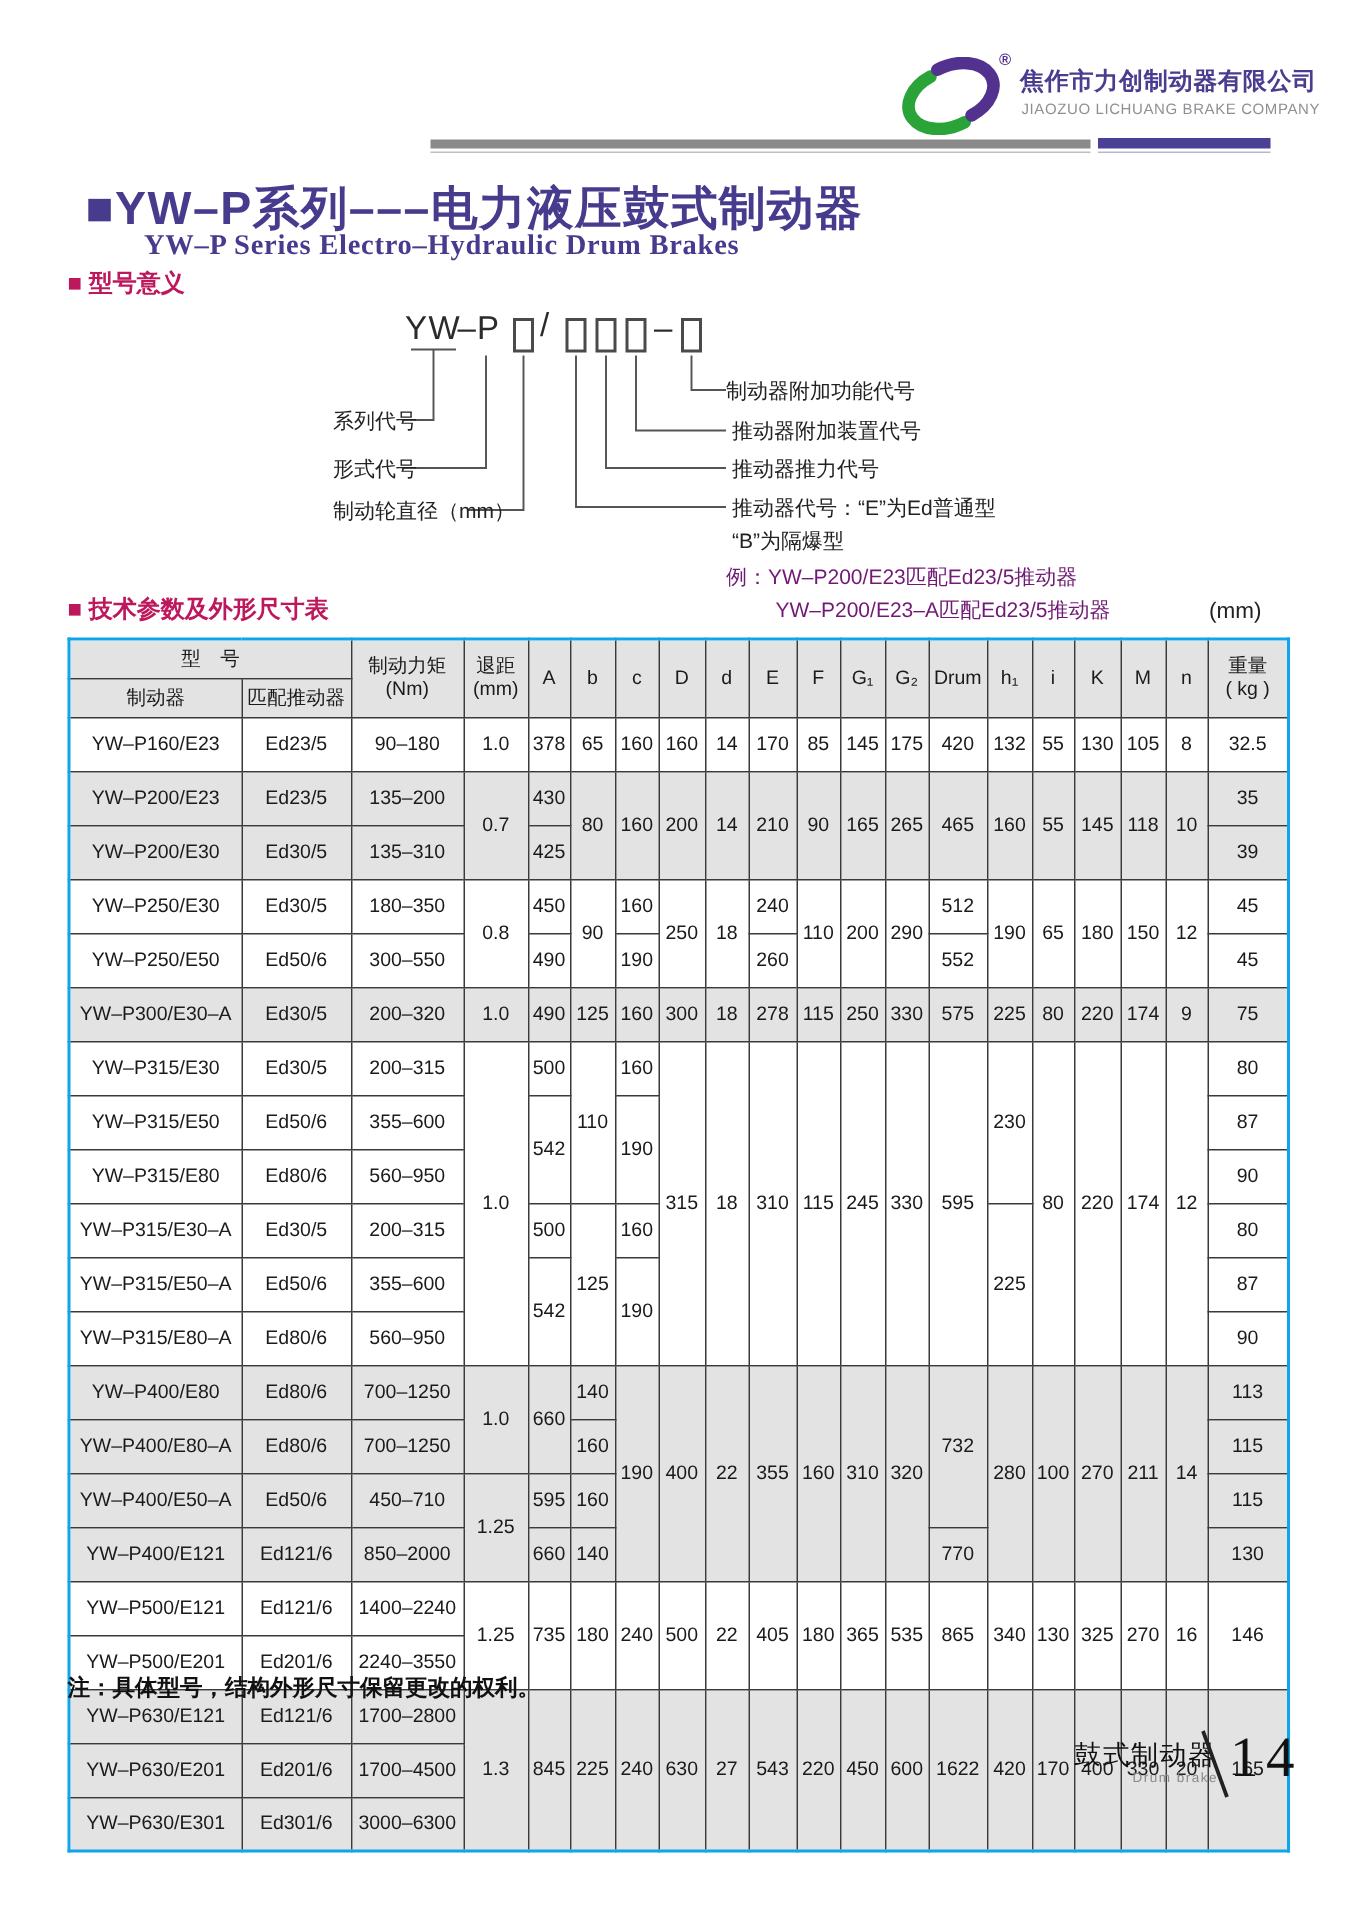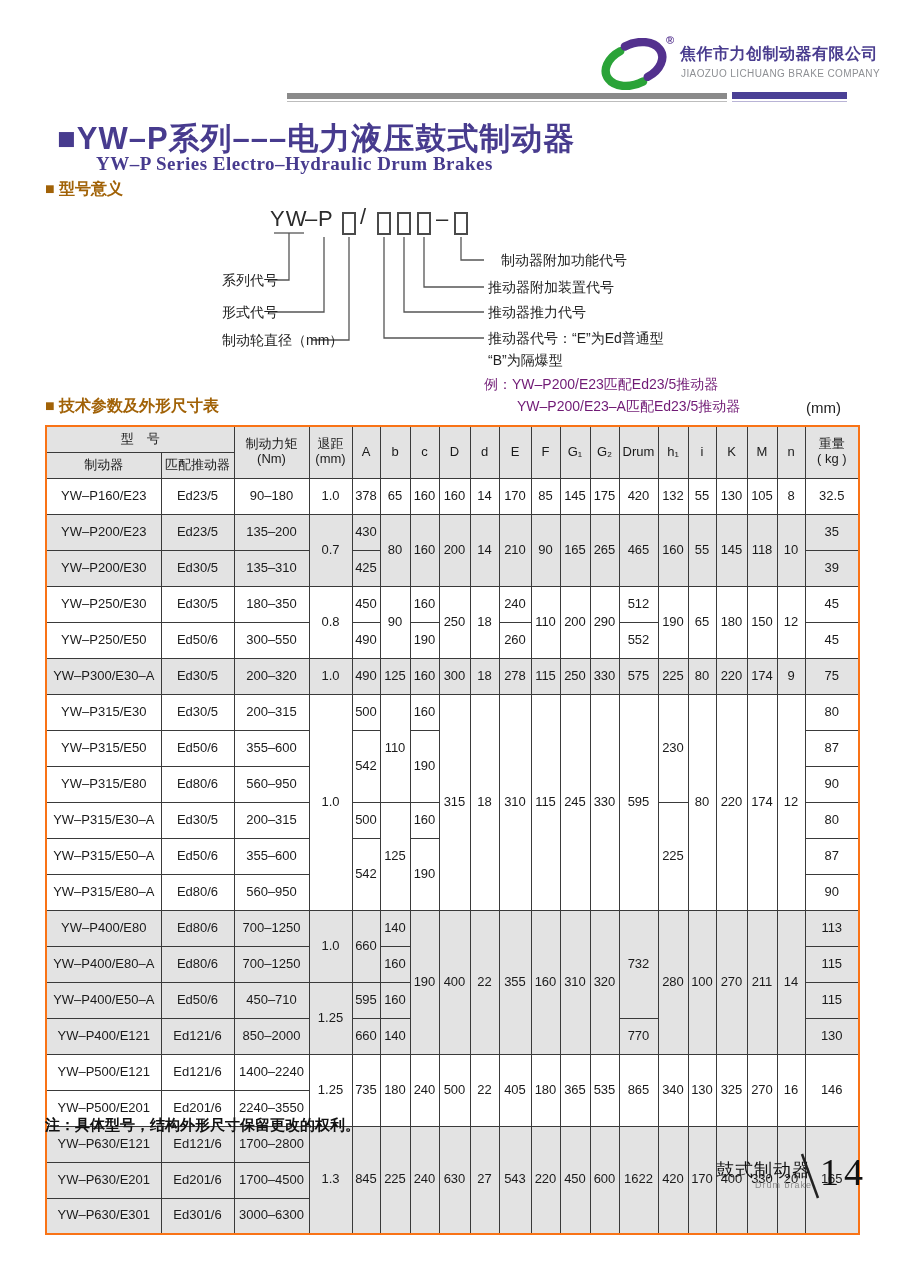"■ 型号意义" .sec-head { color: #a16207 -> #be185d }
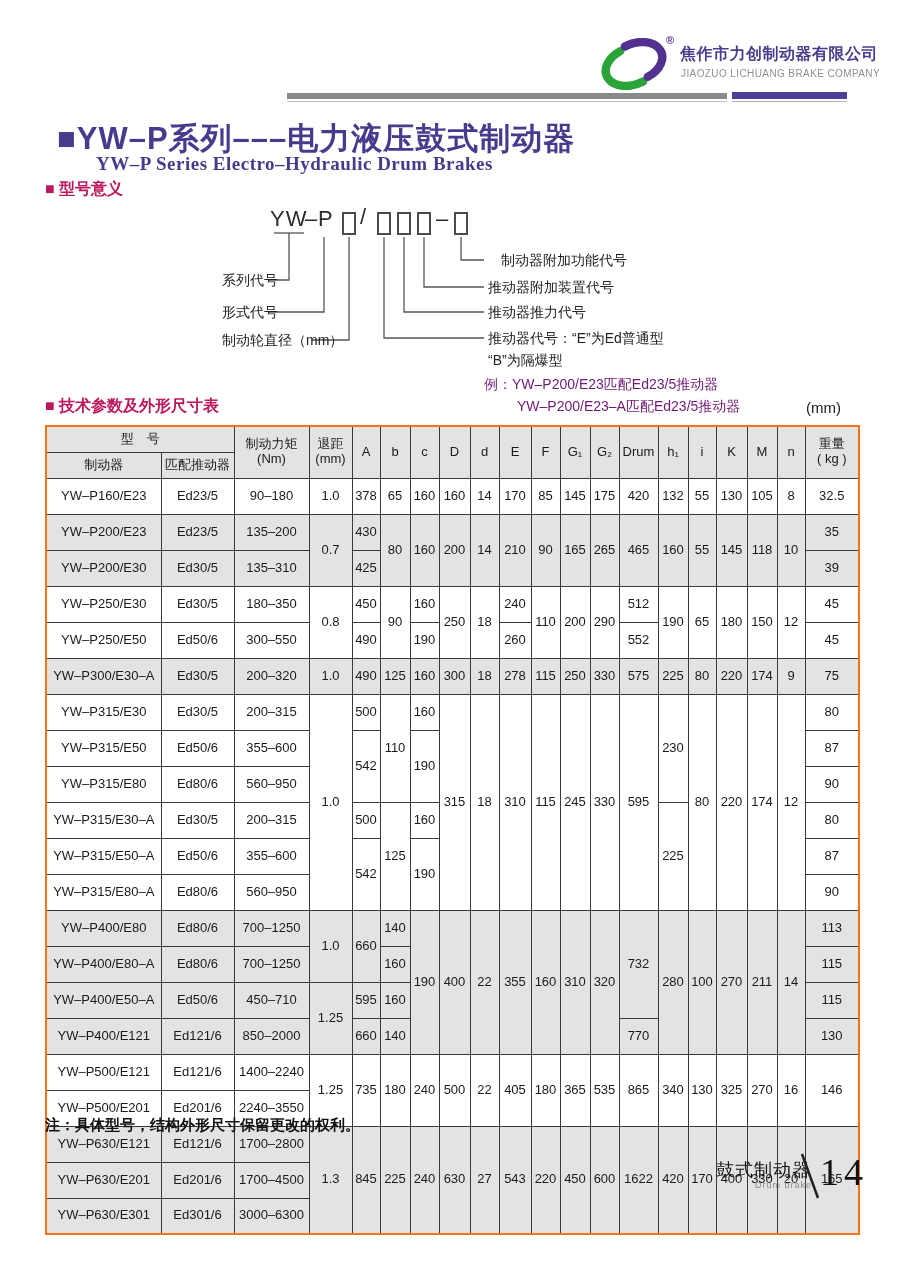"制动器附加功能代号" div.dlabel { left: 501px -> 484px }
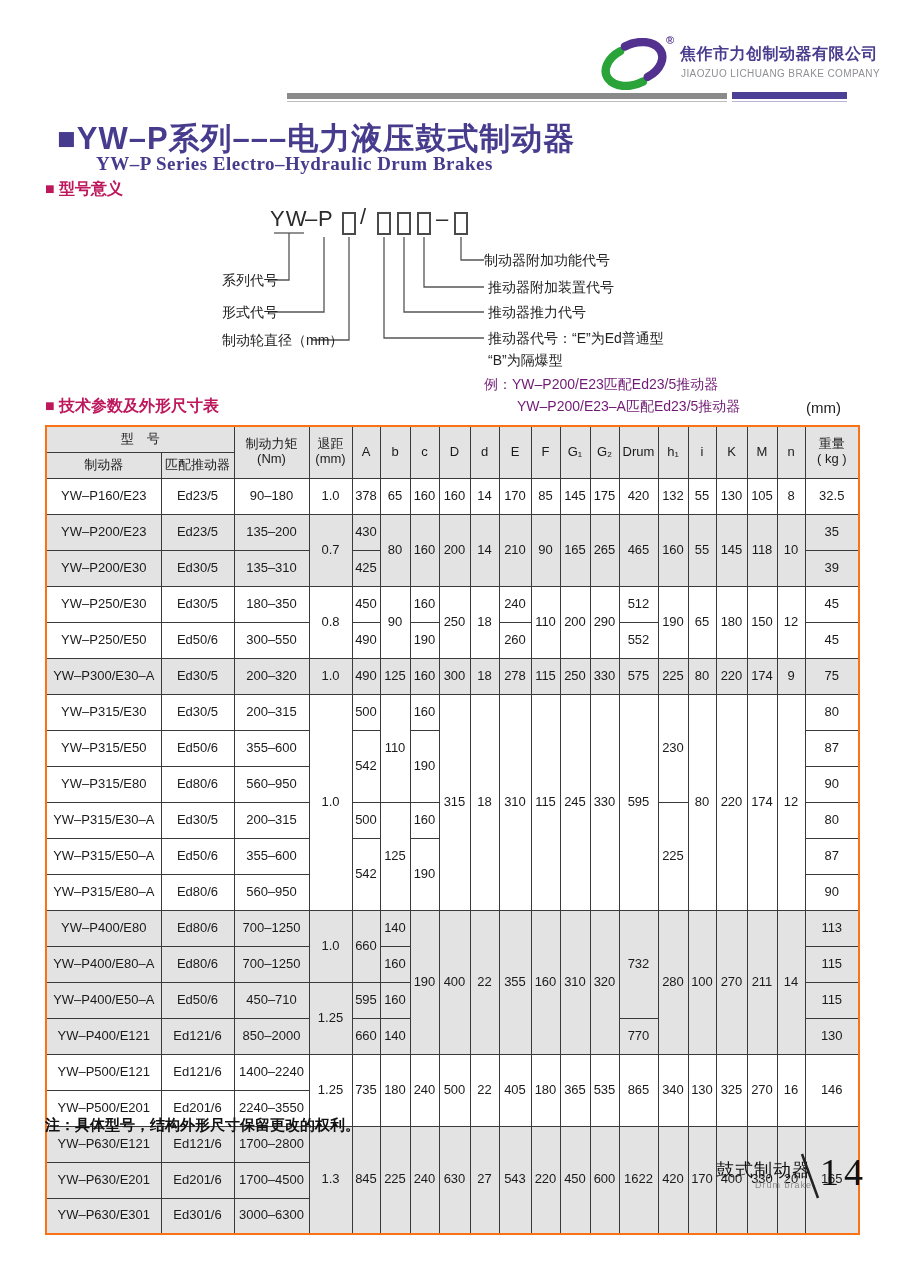"型 号" table.spec { border: 2px solid #f97316 -> 2px solid #0ea5e9 }
